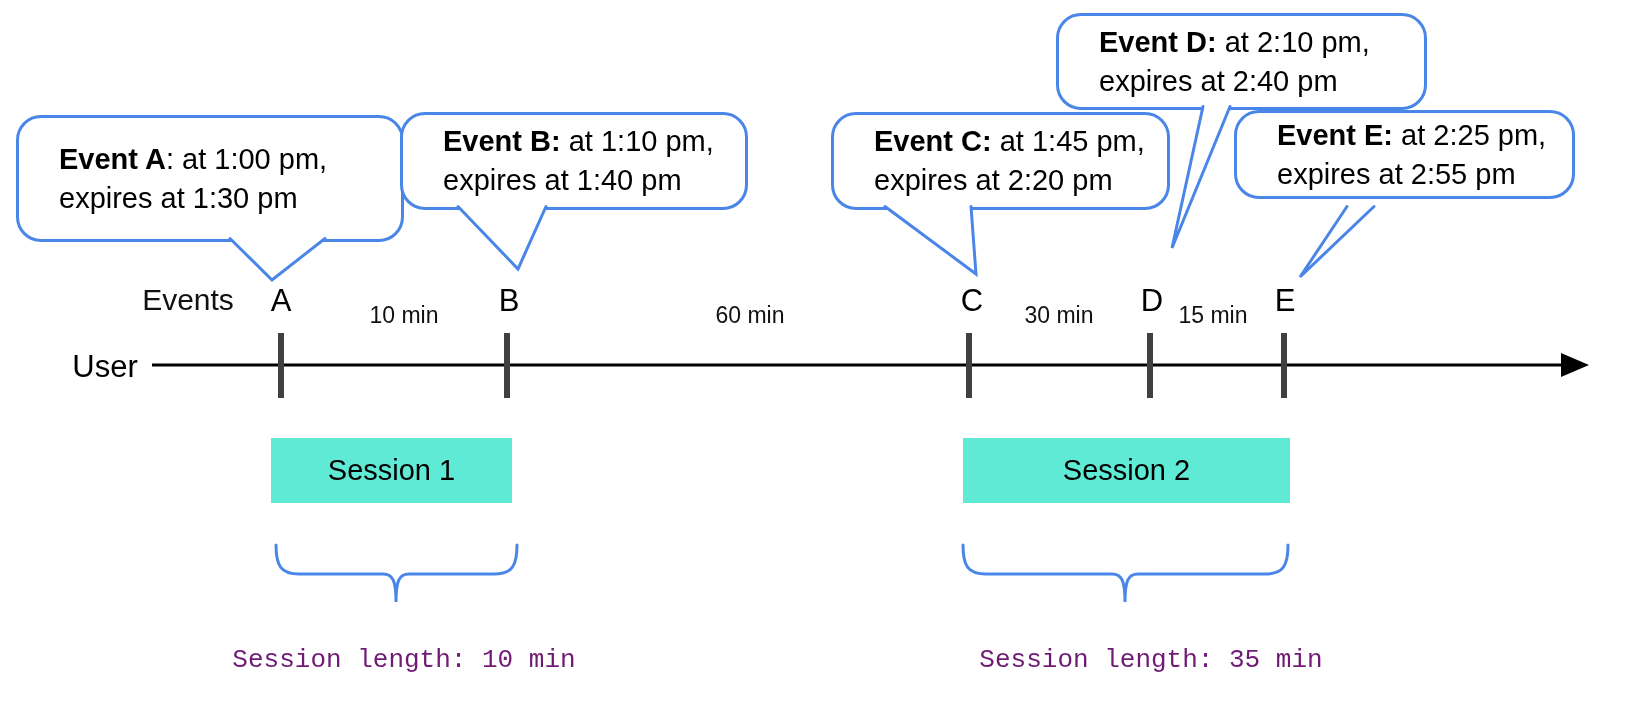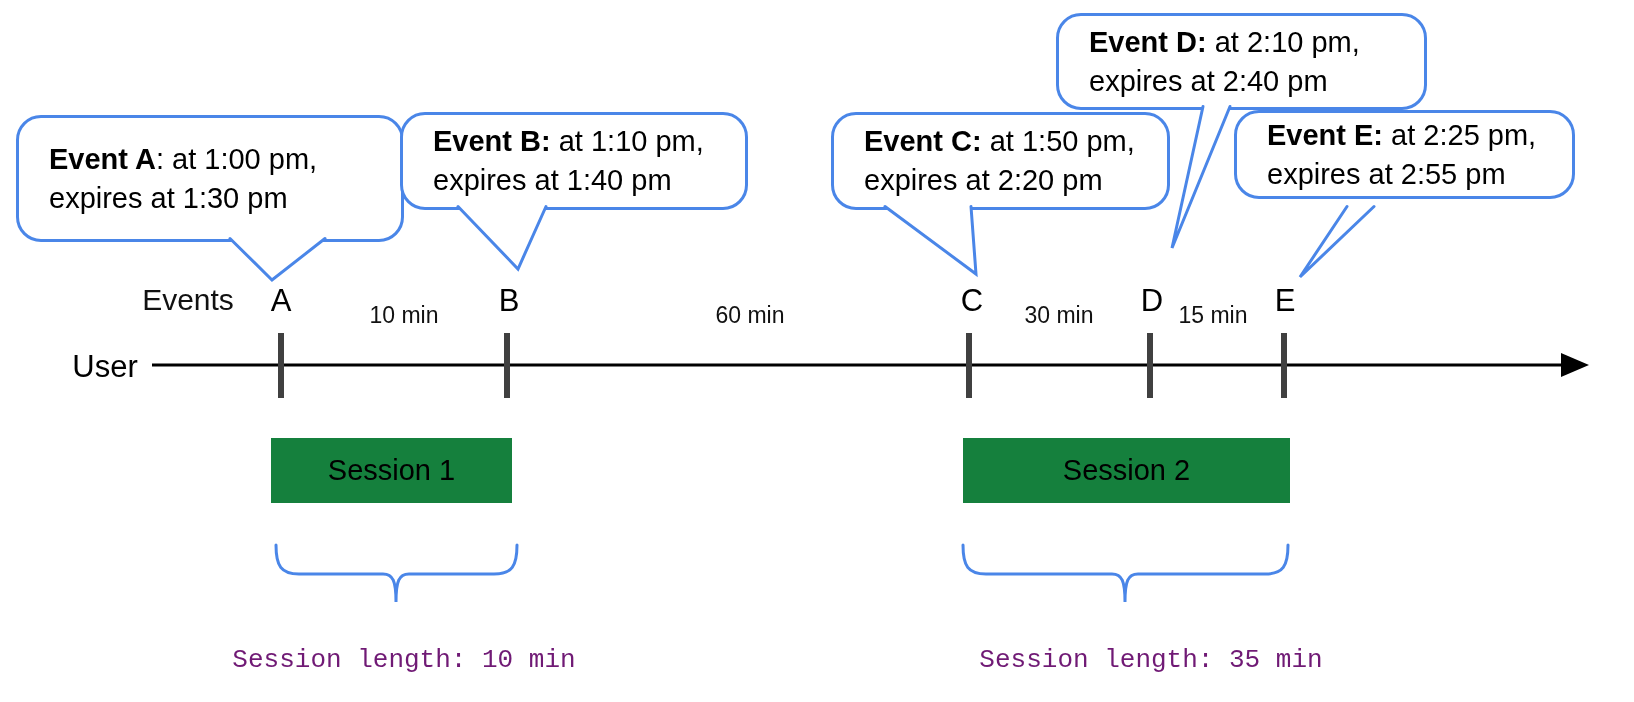"Event D: at 2:10 pm," .bubble { padding: 0 10px 0 30px -> 0 10px 0 40px }
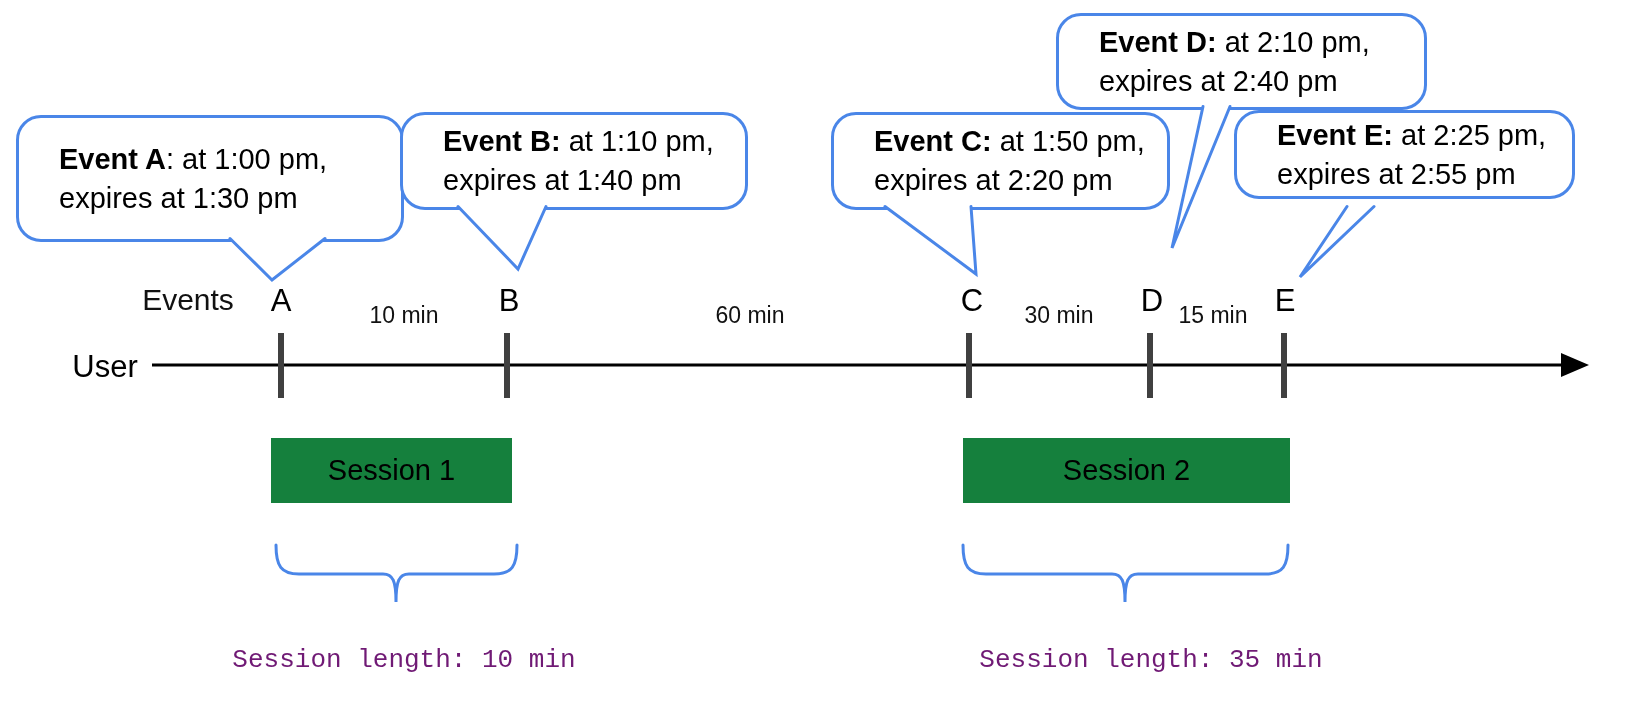"at 1:50 pm," span { text: 1:50 -> 1:45 }
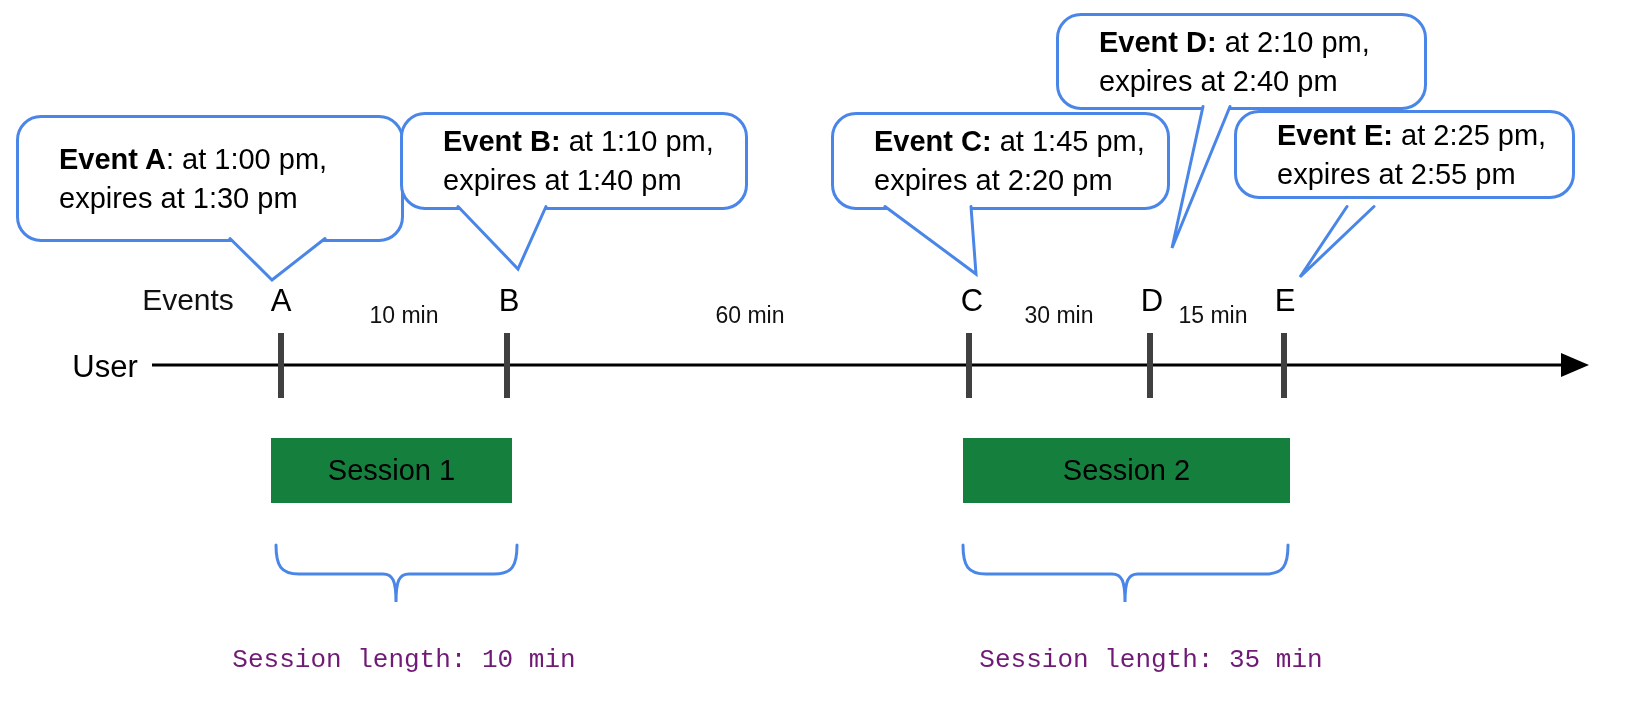"Session 1" .session-box { background: #15803d -> #5eead4 }
